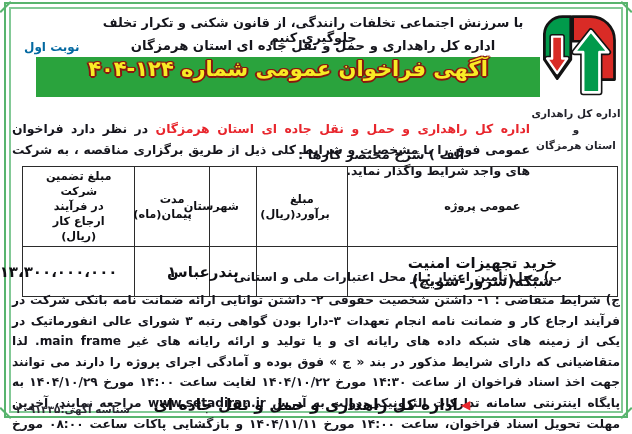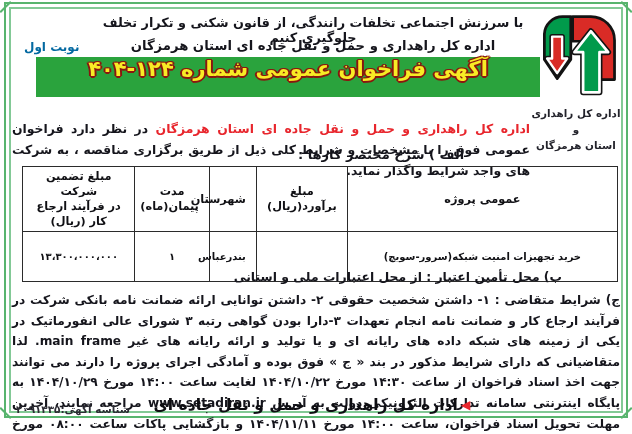"مبلغ تضمین شرکت" .worktable th,.worktable td { padding: 2px 10px -> 2px 17px }
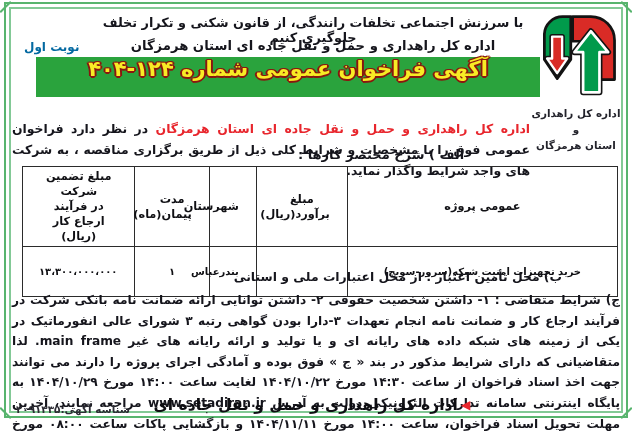"۱۳،۳۰۰،۰۰۰،۰۰۰" .worktable td { font-size: 10px -> 15px }
